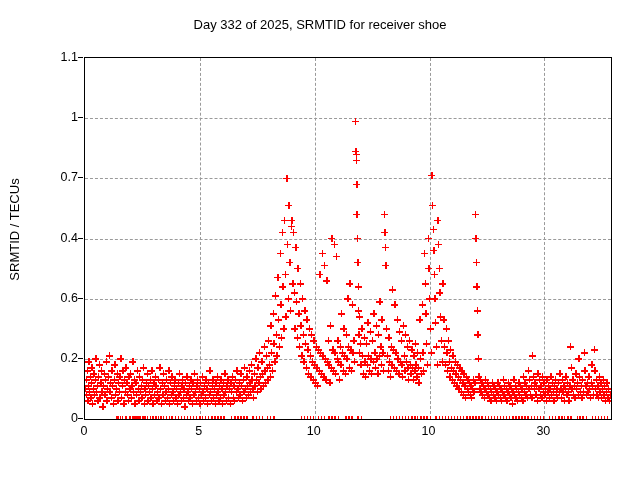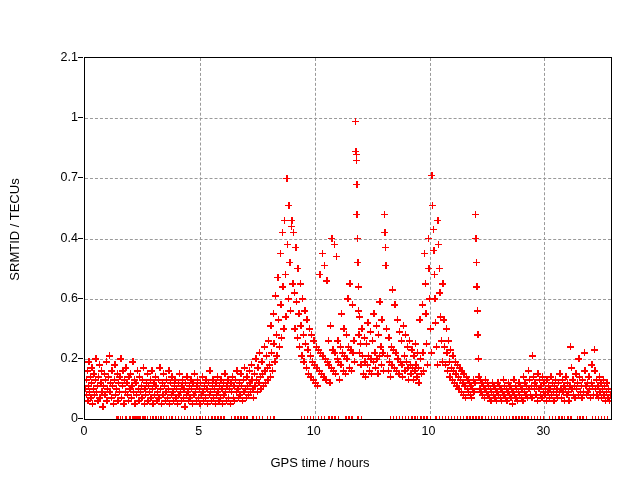"Day 332 of 2025, SRMTID" div { html: none -> <div>Day 332 of 2025, SRMTID for receiver shoe</div> }
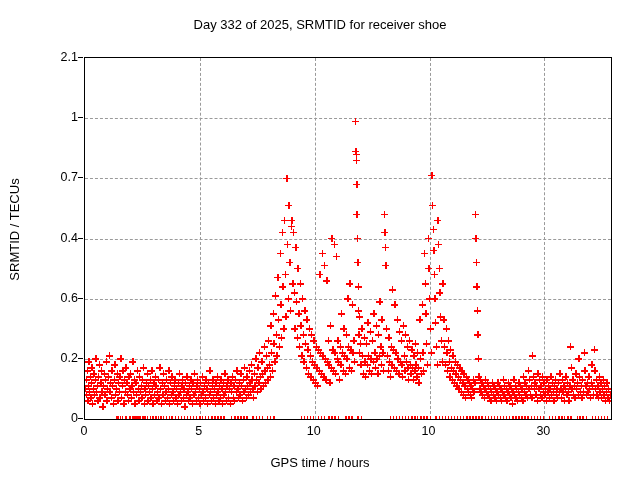"2.1" div.ytick-label { text: 2.1 -> 1.1 }
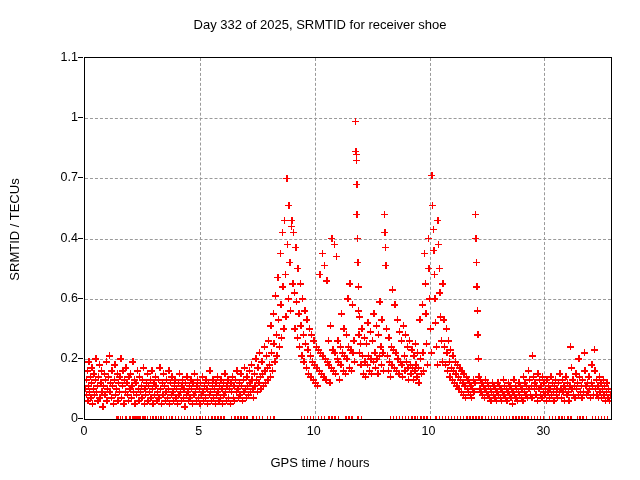"GPS time / hours" div { html: <div>GPS time / hours</div> -> none }
